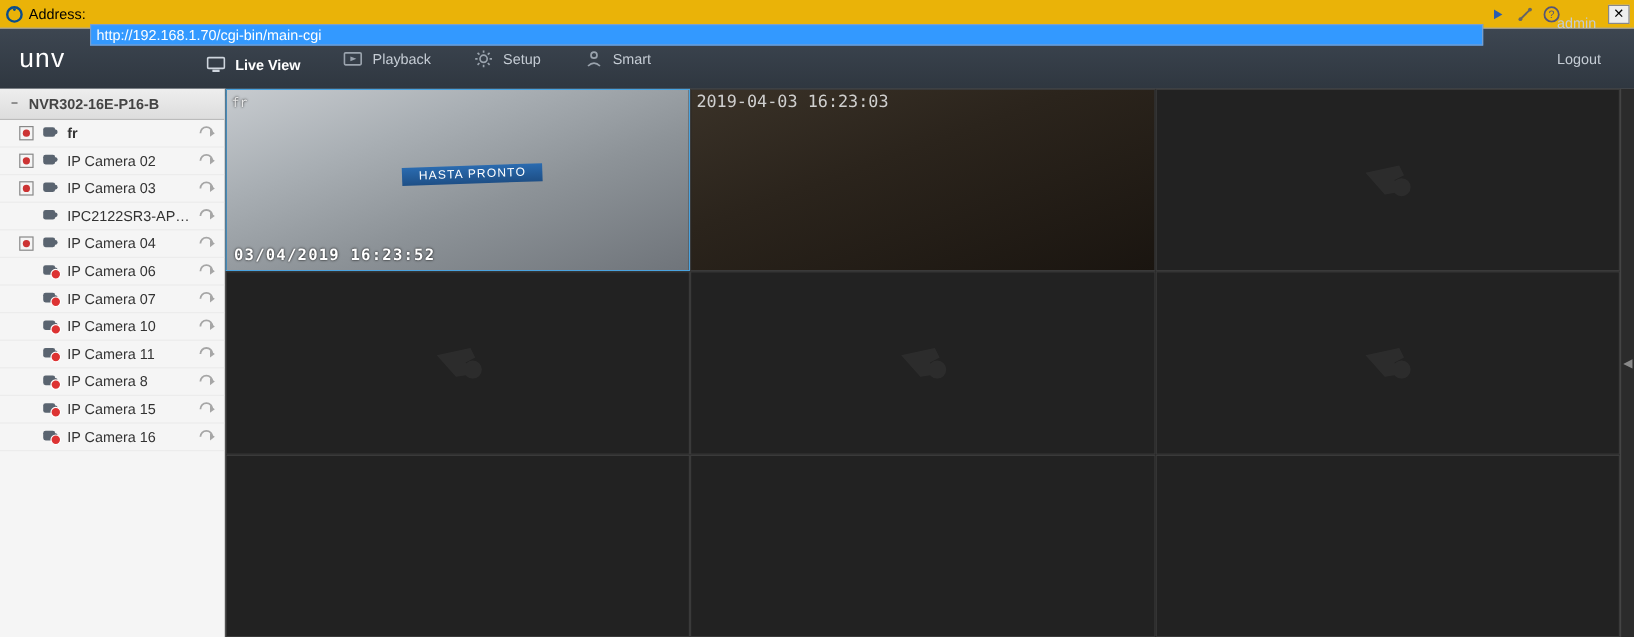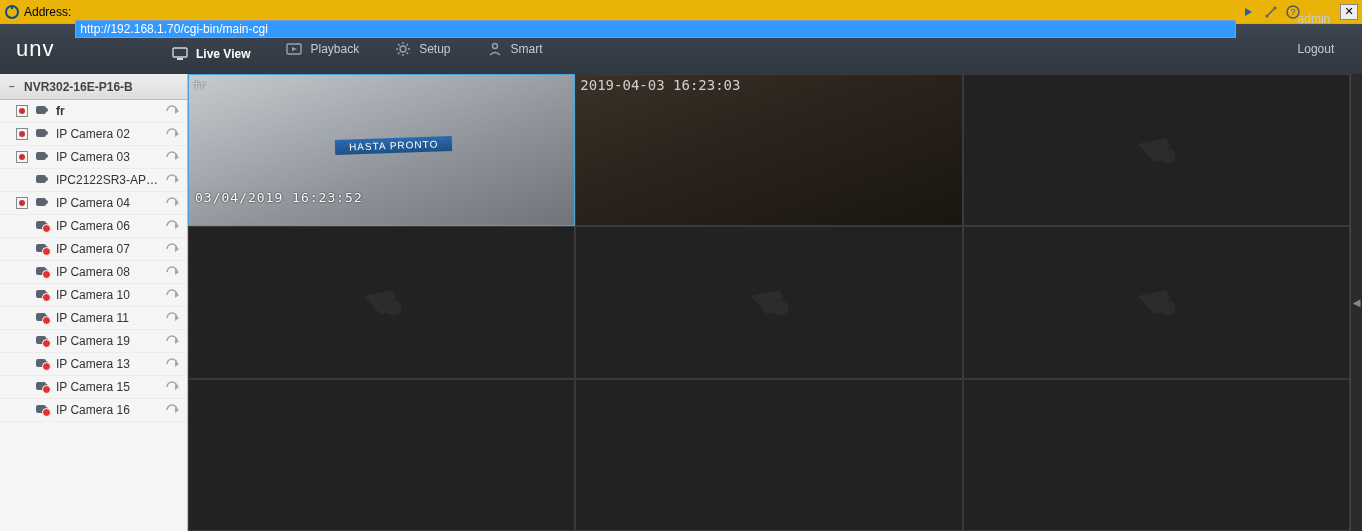"03/04/2019 16:23:52" .feed-ts { bottom: 20px -> 4px; font-weight: none -> bold }
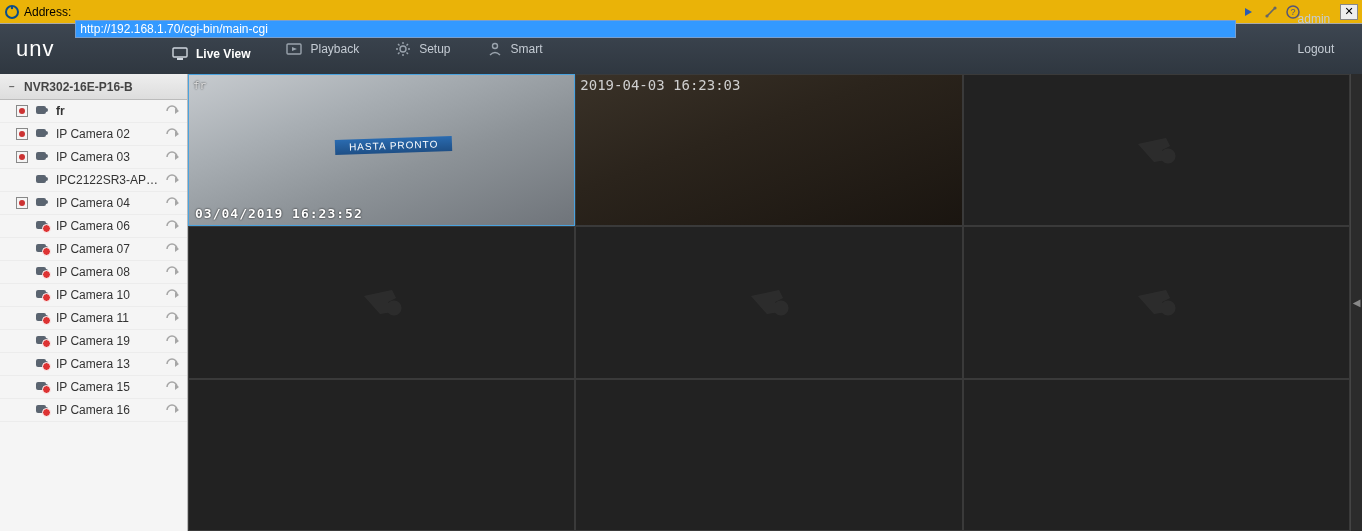"IP Camera 08" div.cam-row { html: <div> <span></span> <span> <span></span> <span></span> </span> <span>IP Camera 08</span> <span><svg> <path></path> <path></path> </svg></span> </div> -> none }
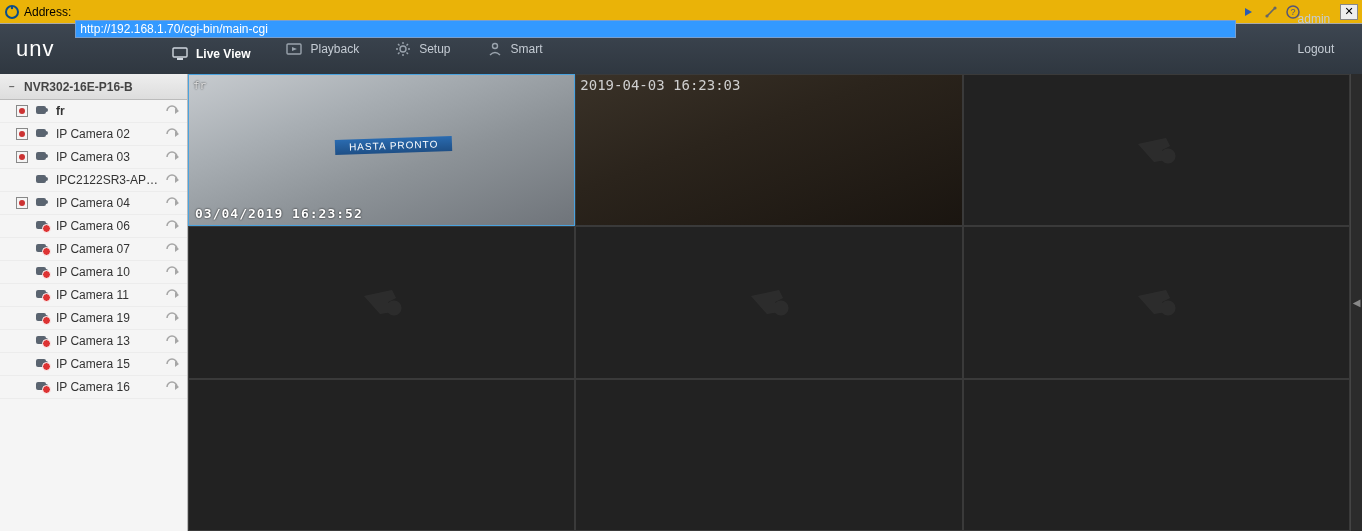"IP Camera 19" span.cam-name { text: 19 -> 8 }
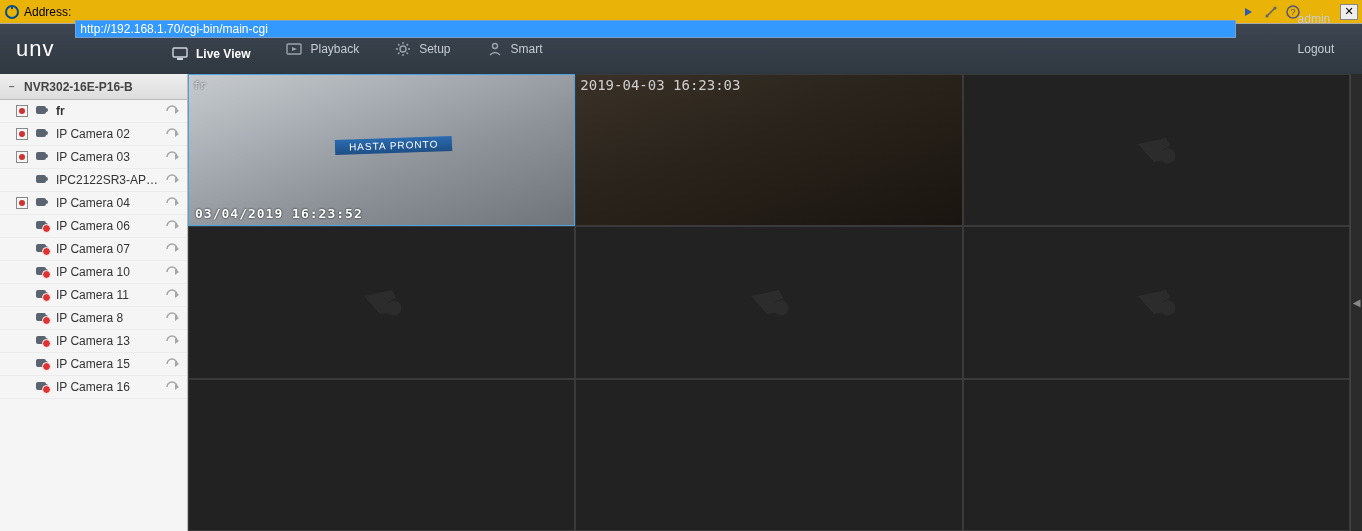"IP Camera 13" div.cam-row { html: <div> <span></span> <span> <span></span> <span></span> </span> <span>IP Camera 13</span> <span><svg> <path></path> <path></path> </svg></span> </div> -> none }
